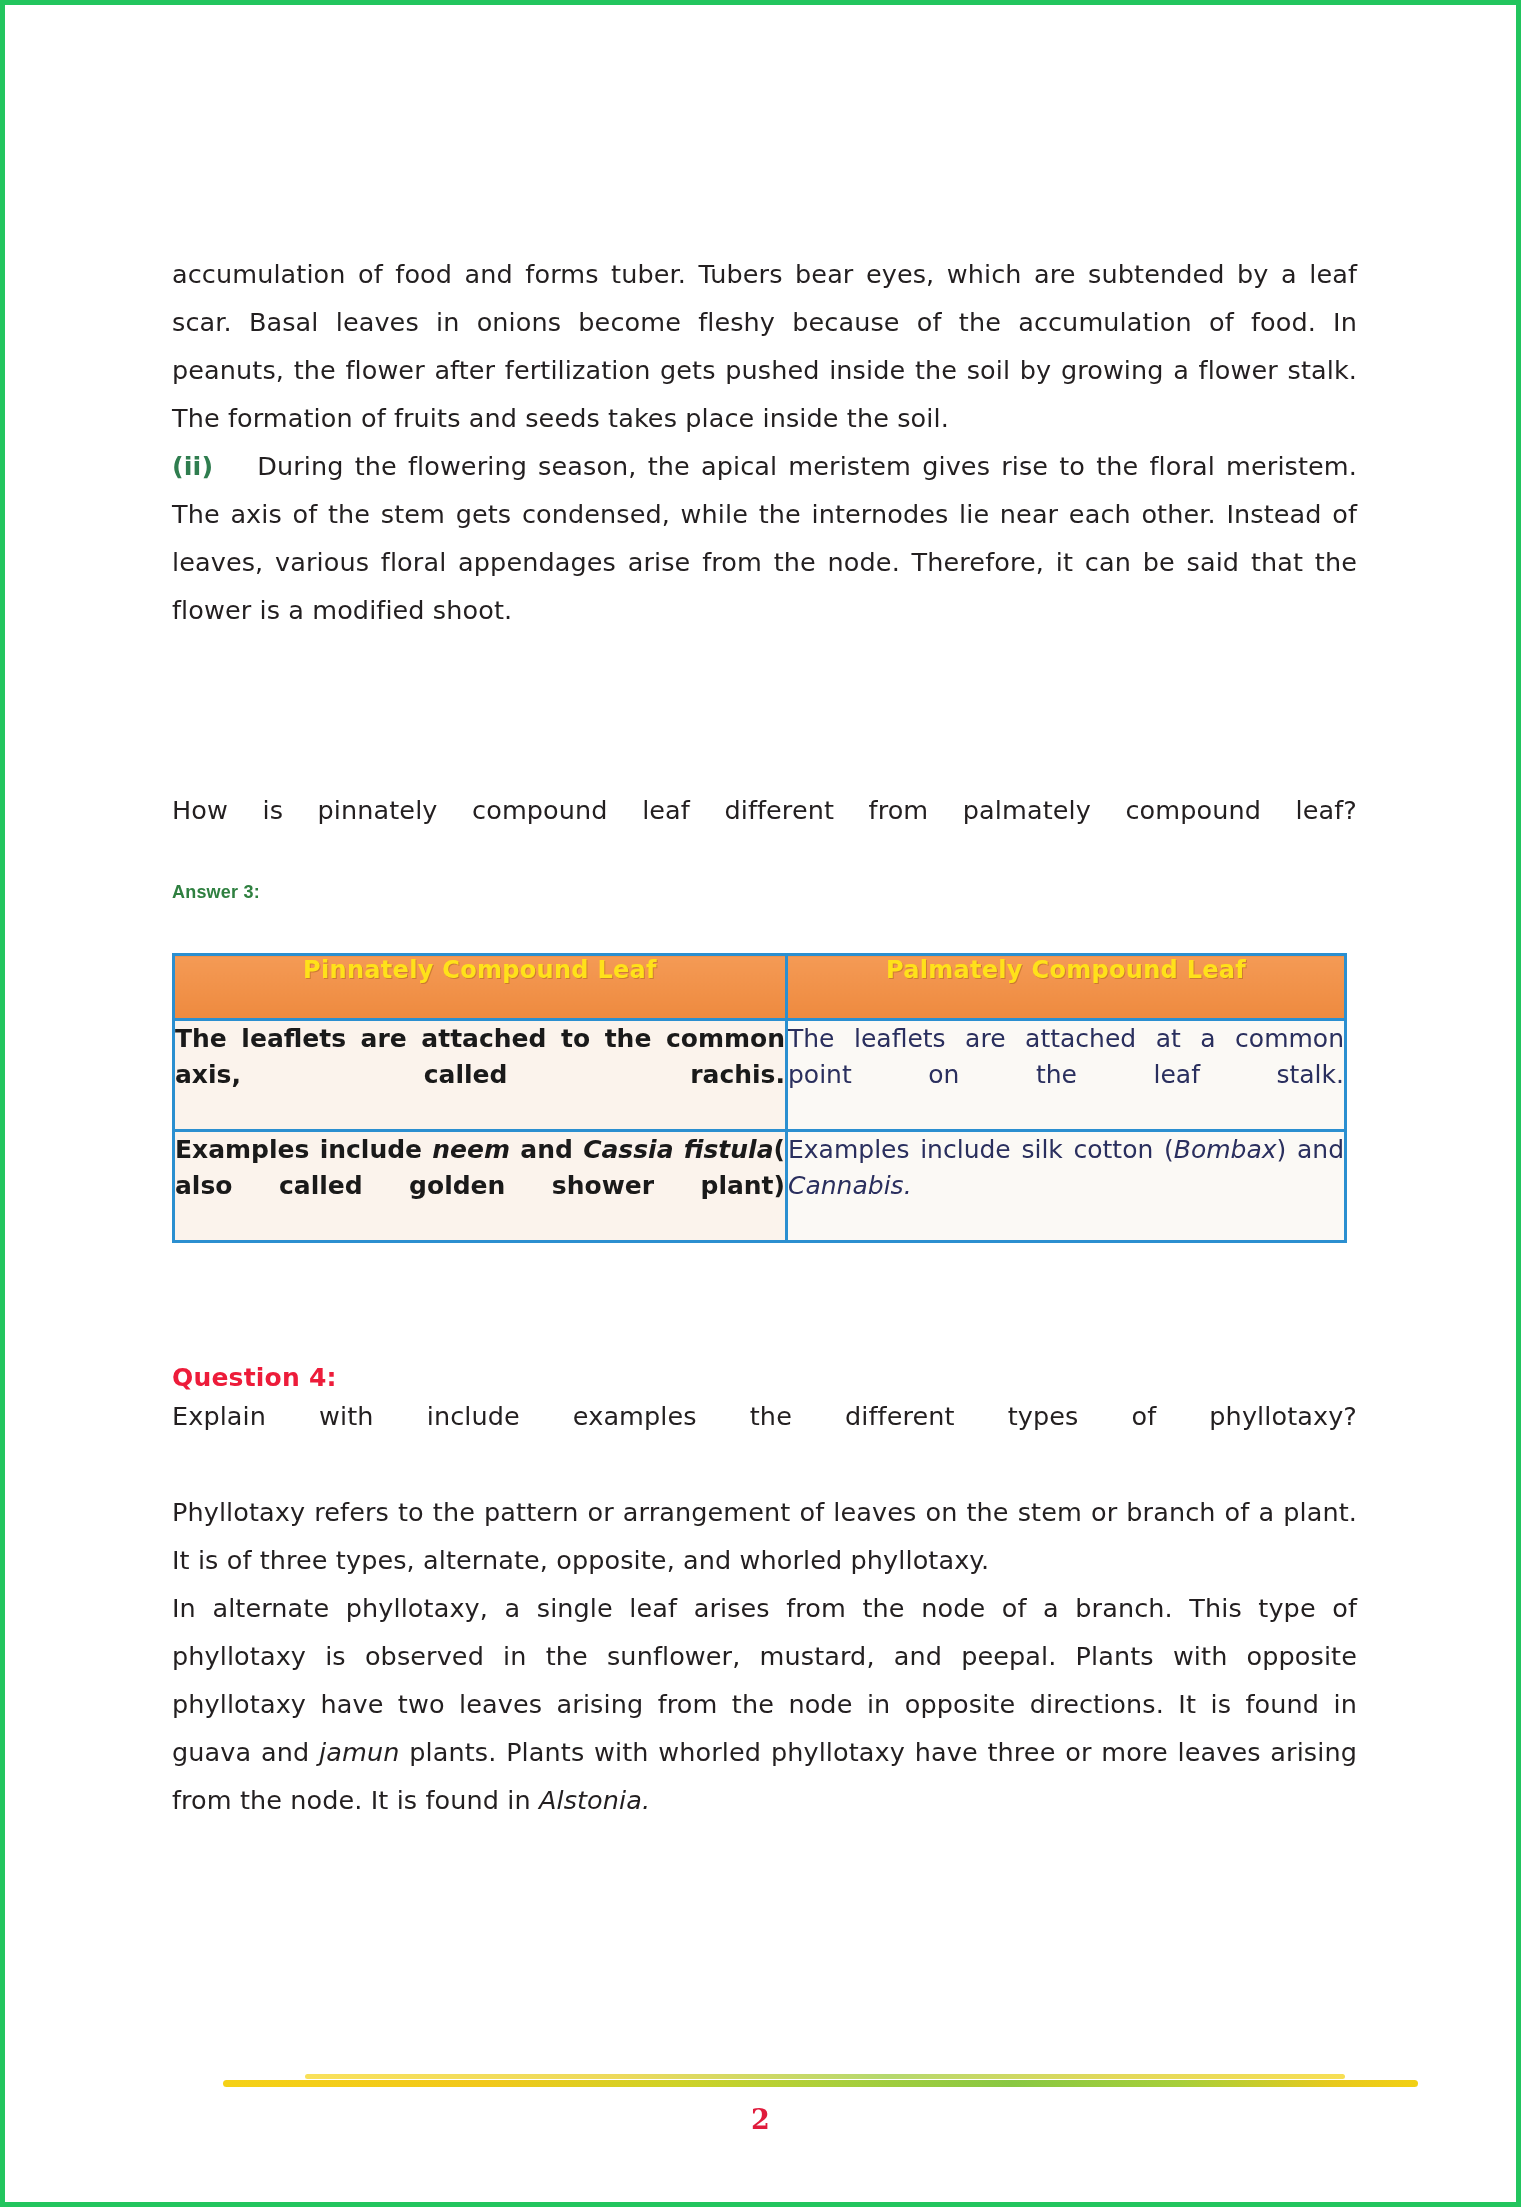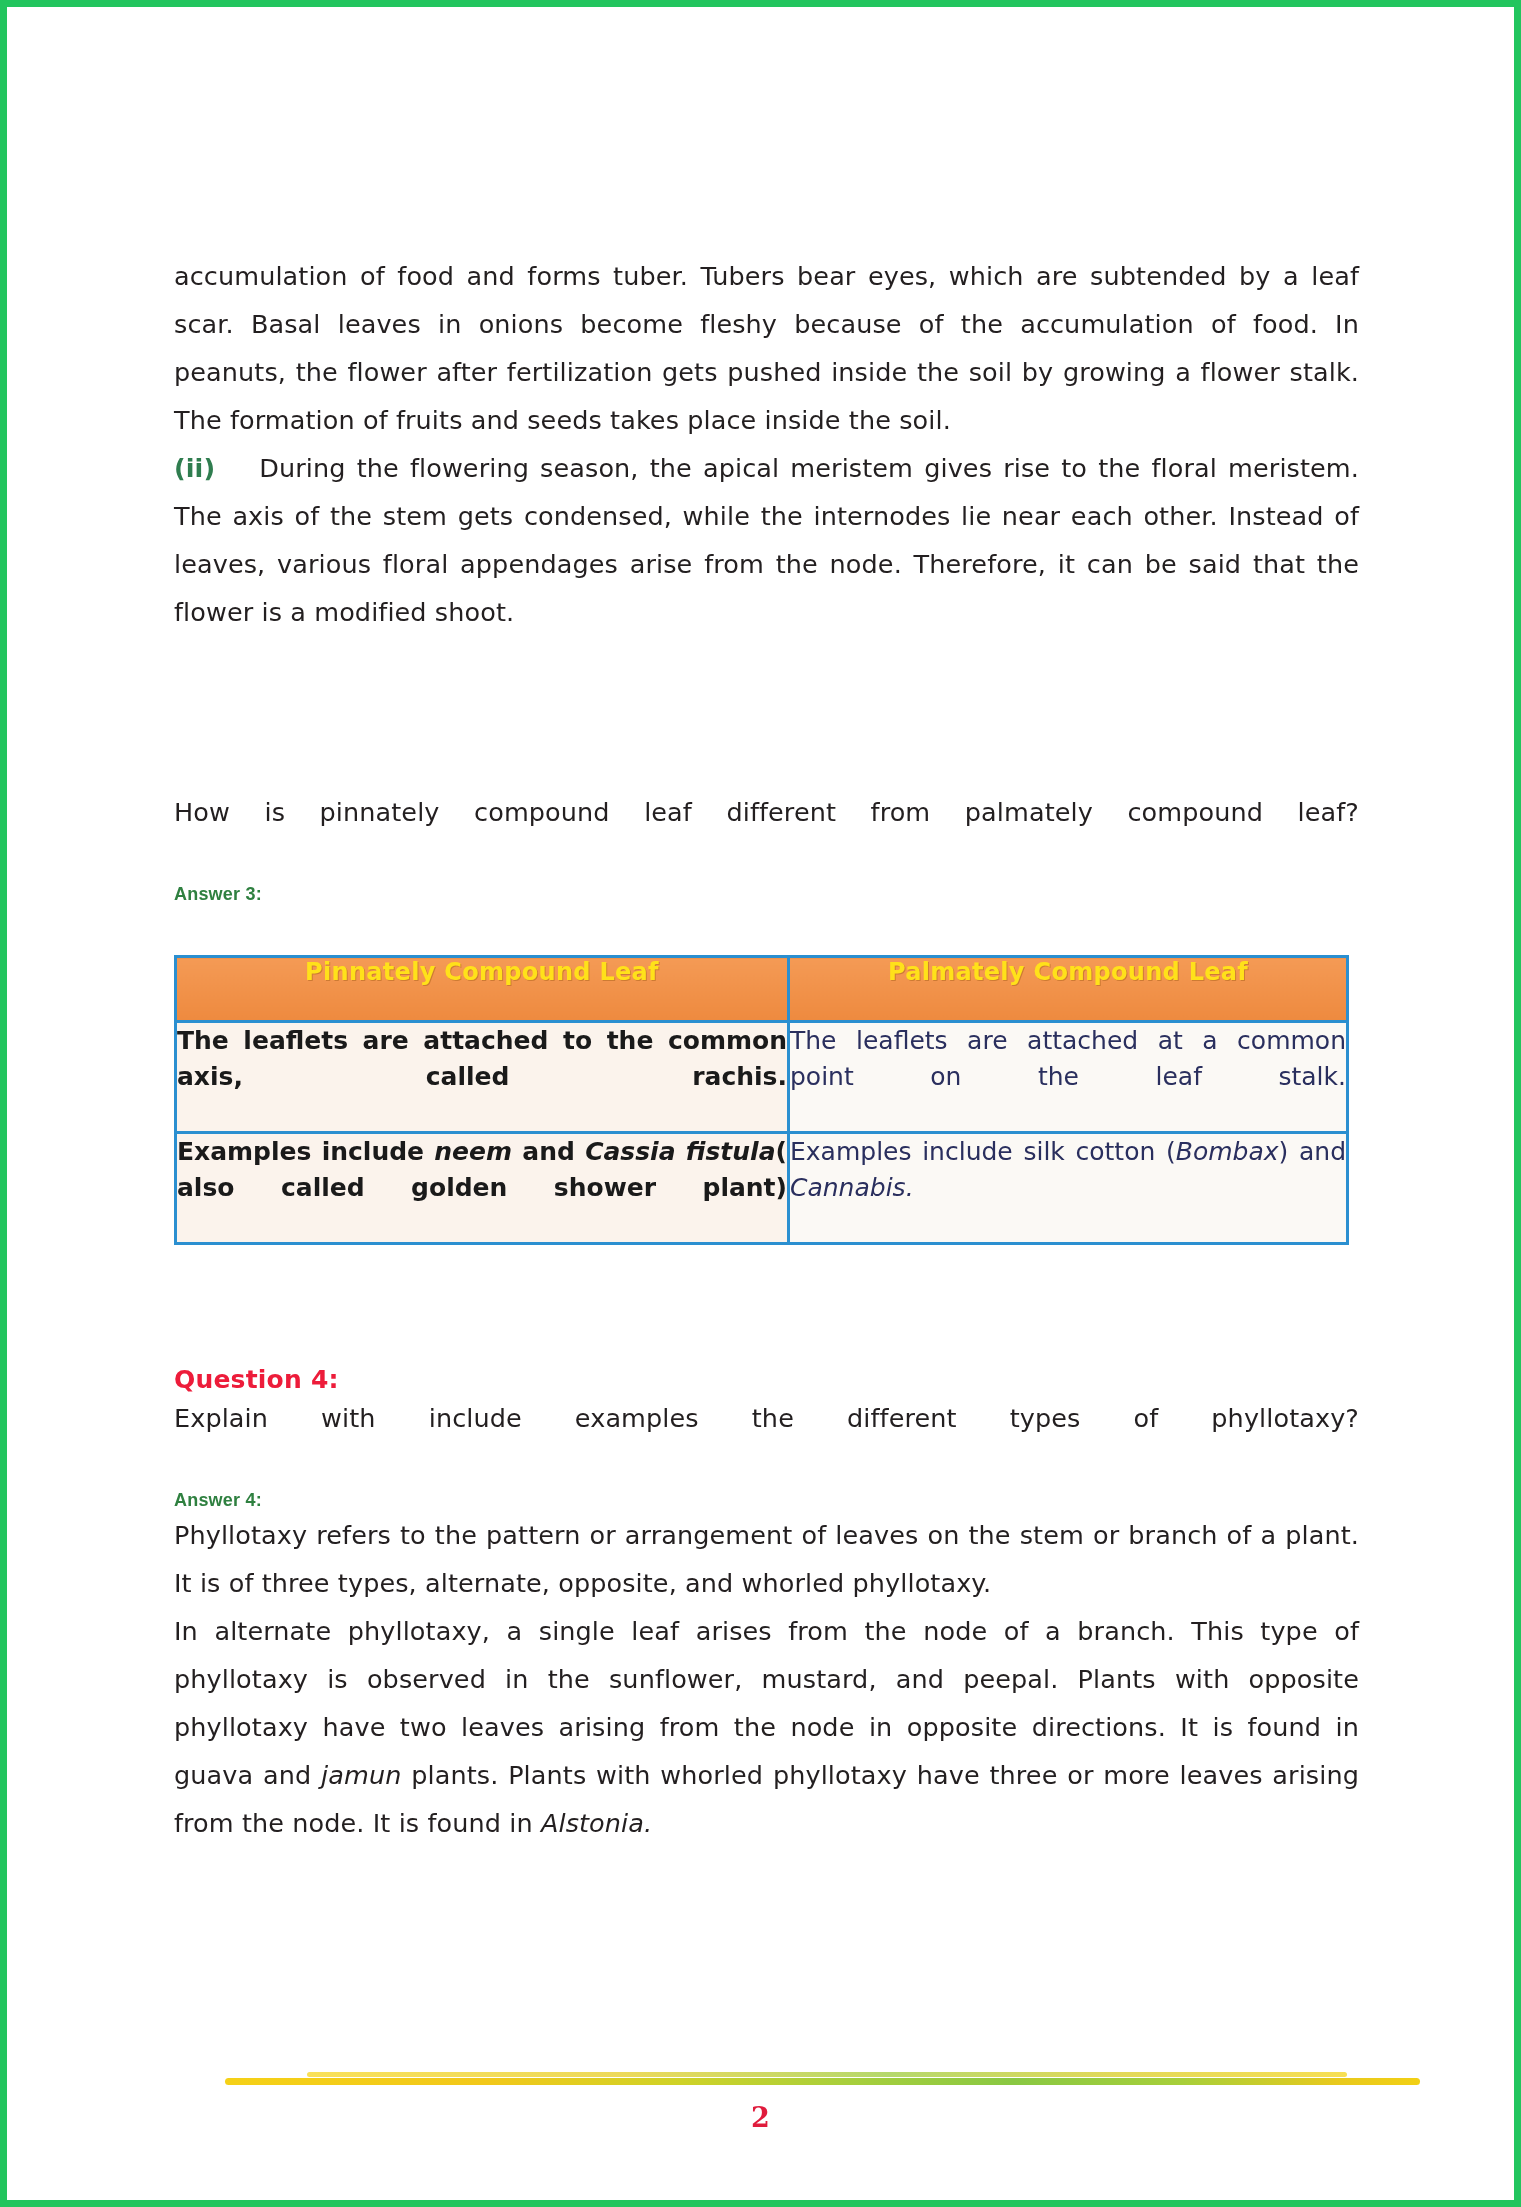"accumulation of food and forms" .page { border: 7px solid #22c55e -> 5px solid #22c55e }
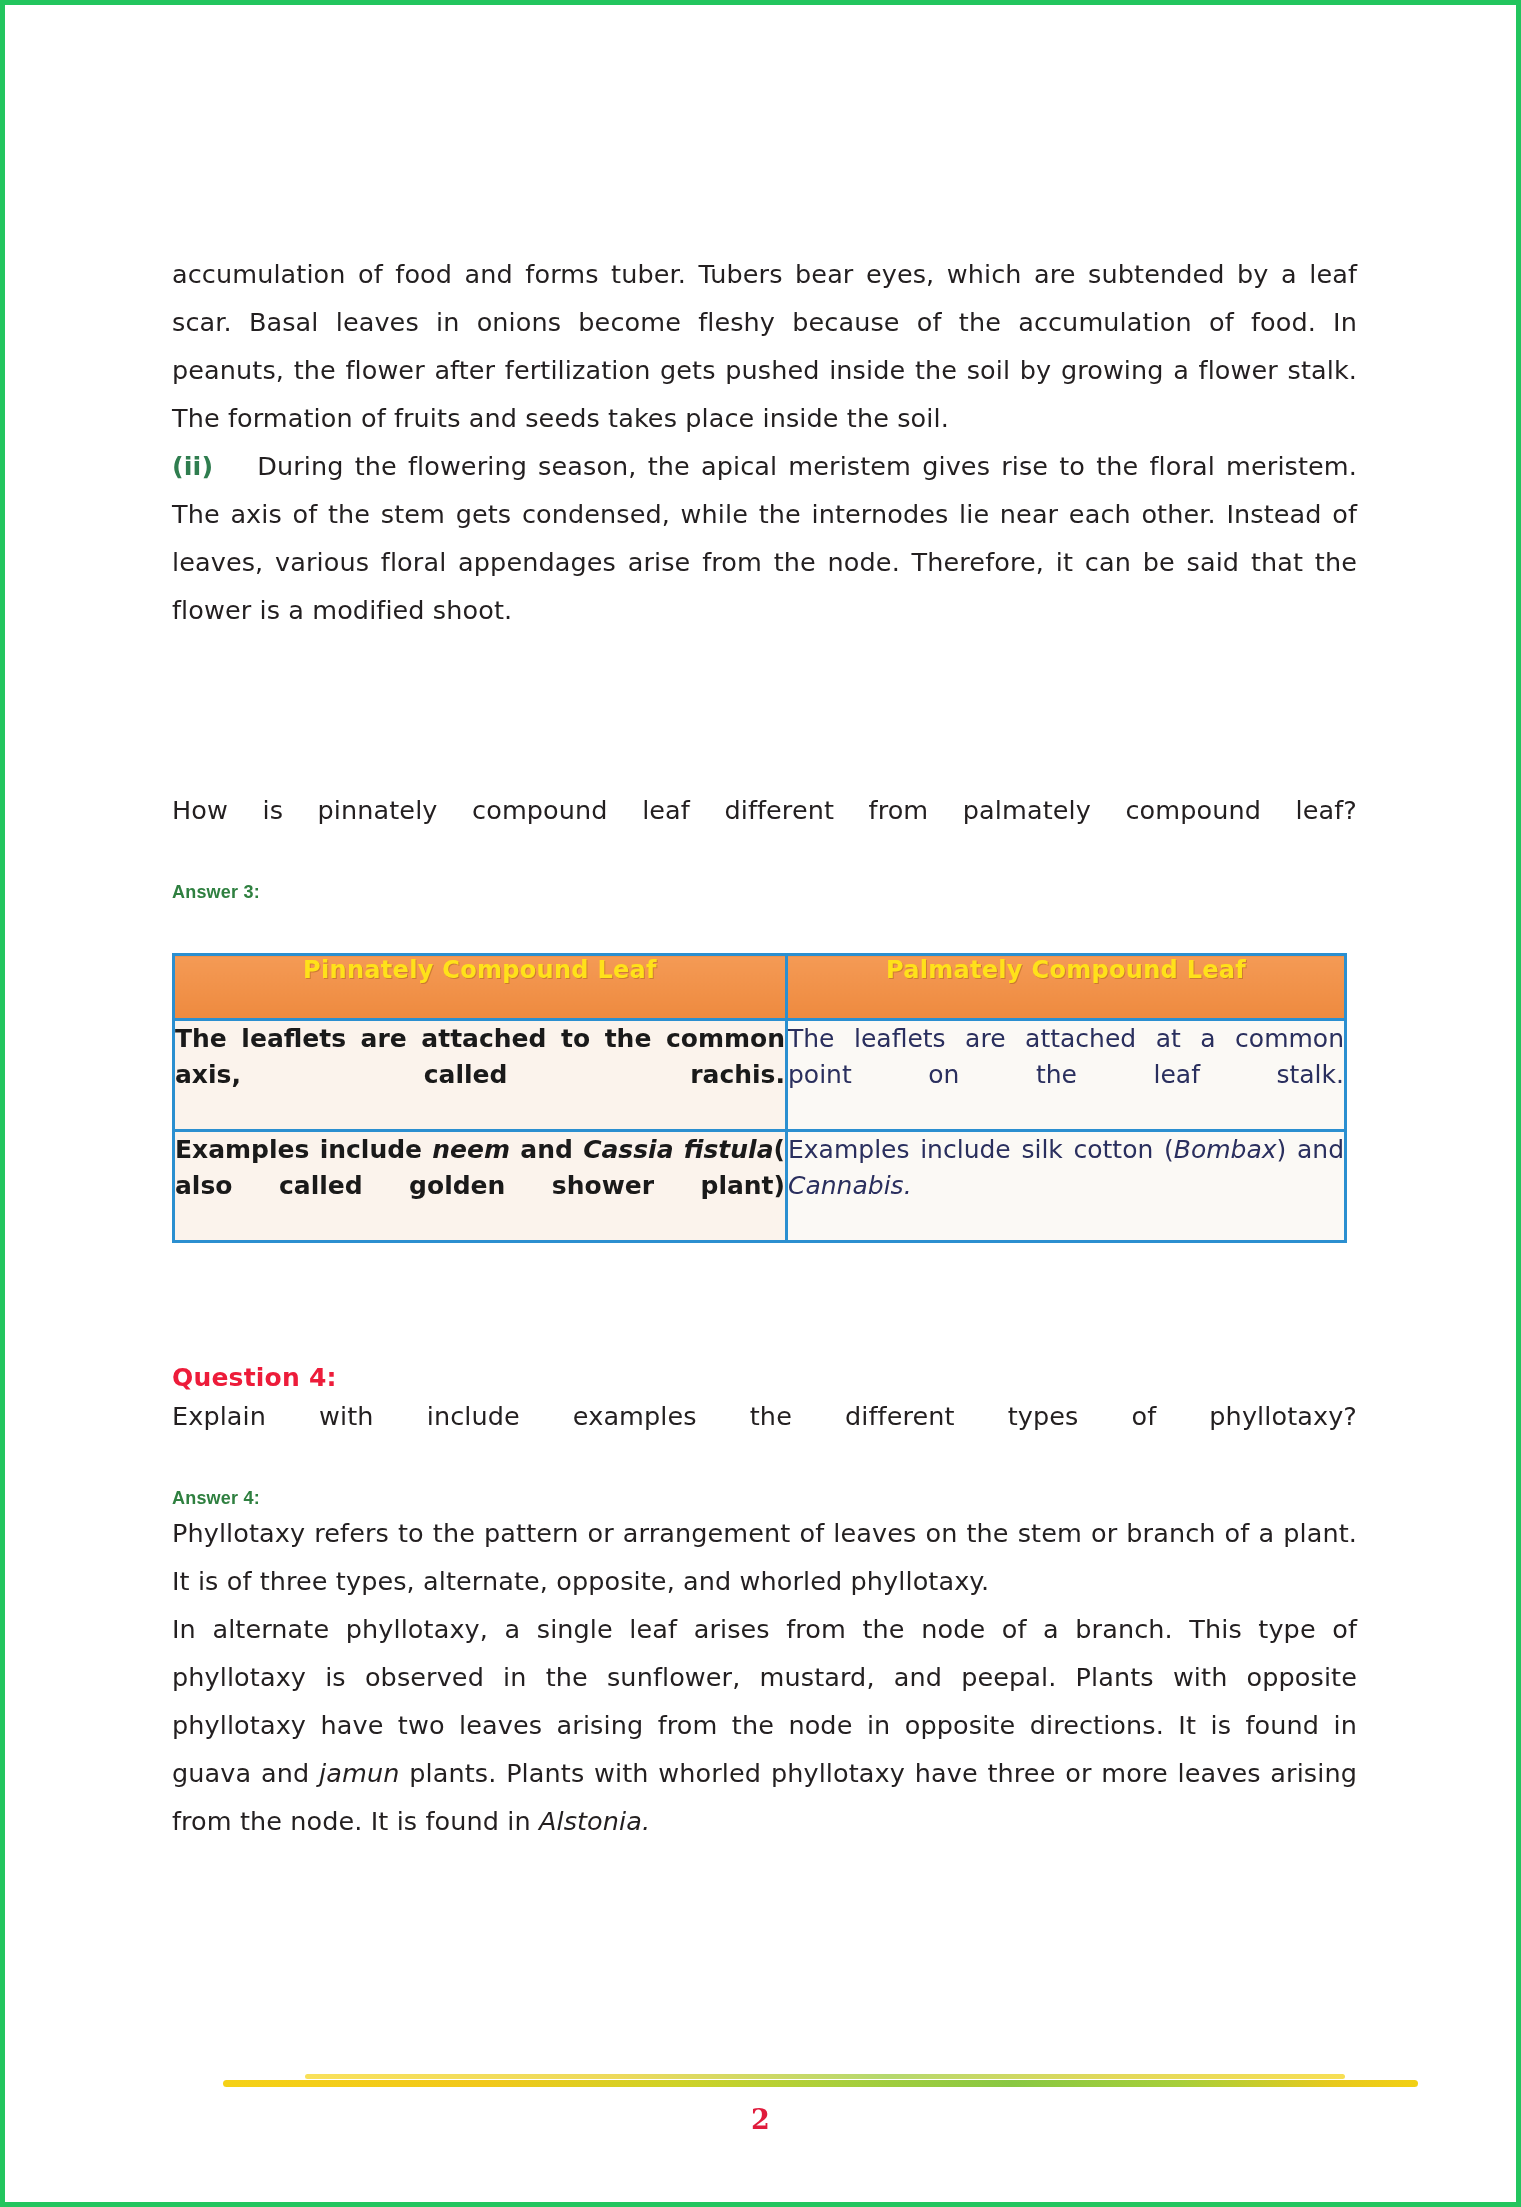"Answer 4:" p.a-head { html: <p>Answer 4:</p> -> none }
